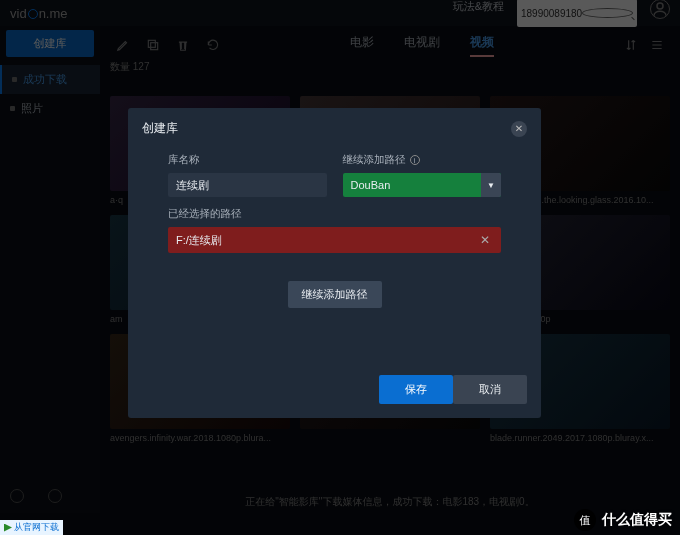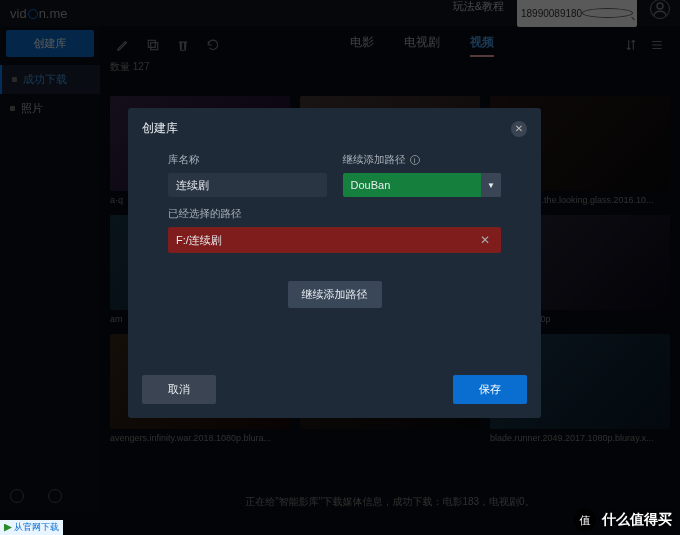"取消" button.btn { order: before "保存" -> after "保存" }
